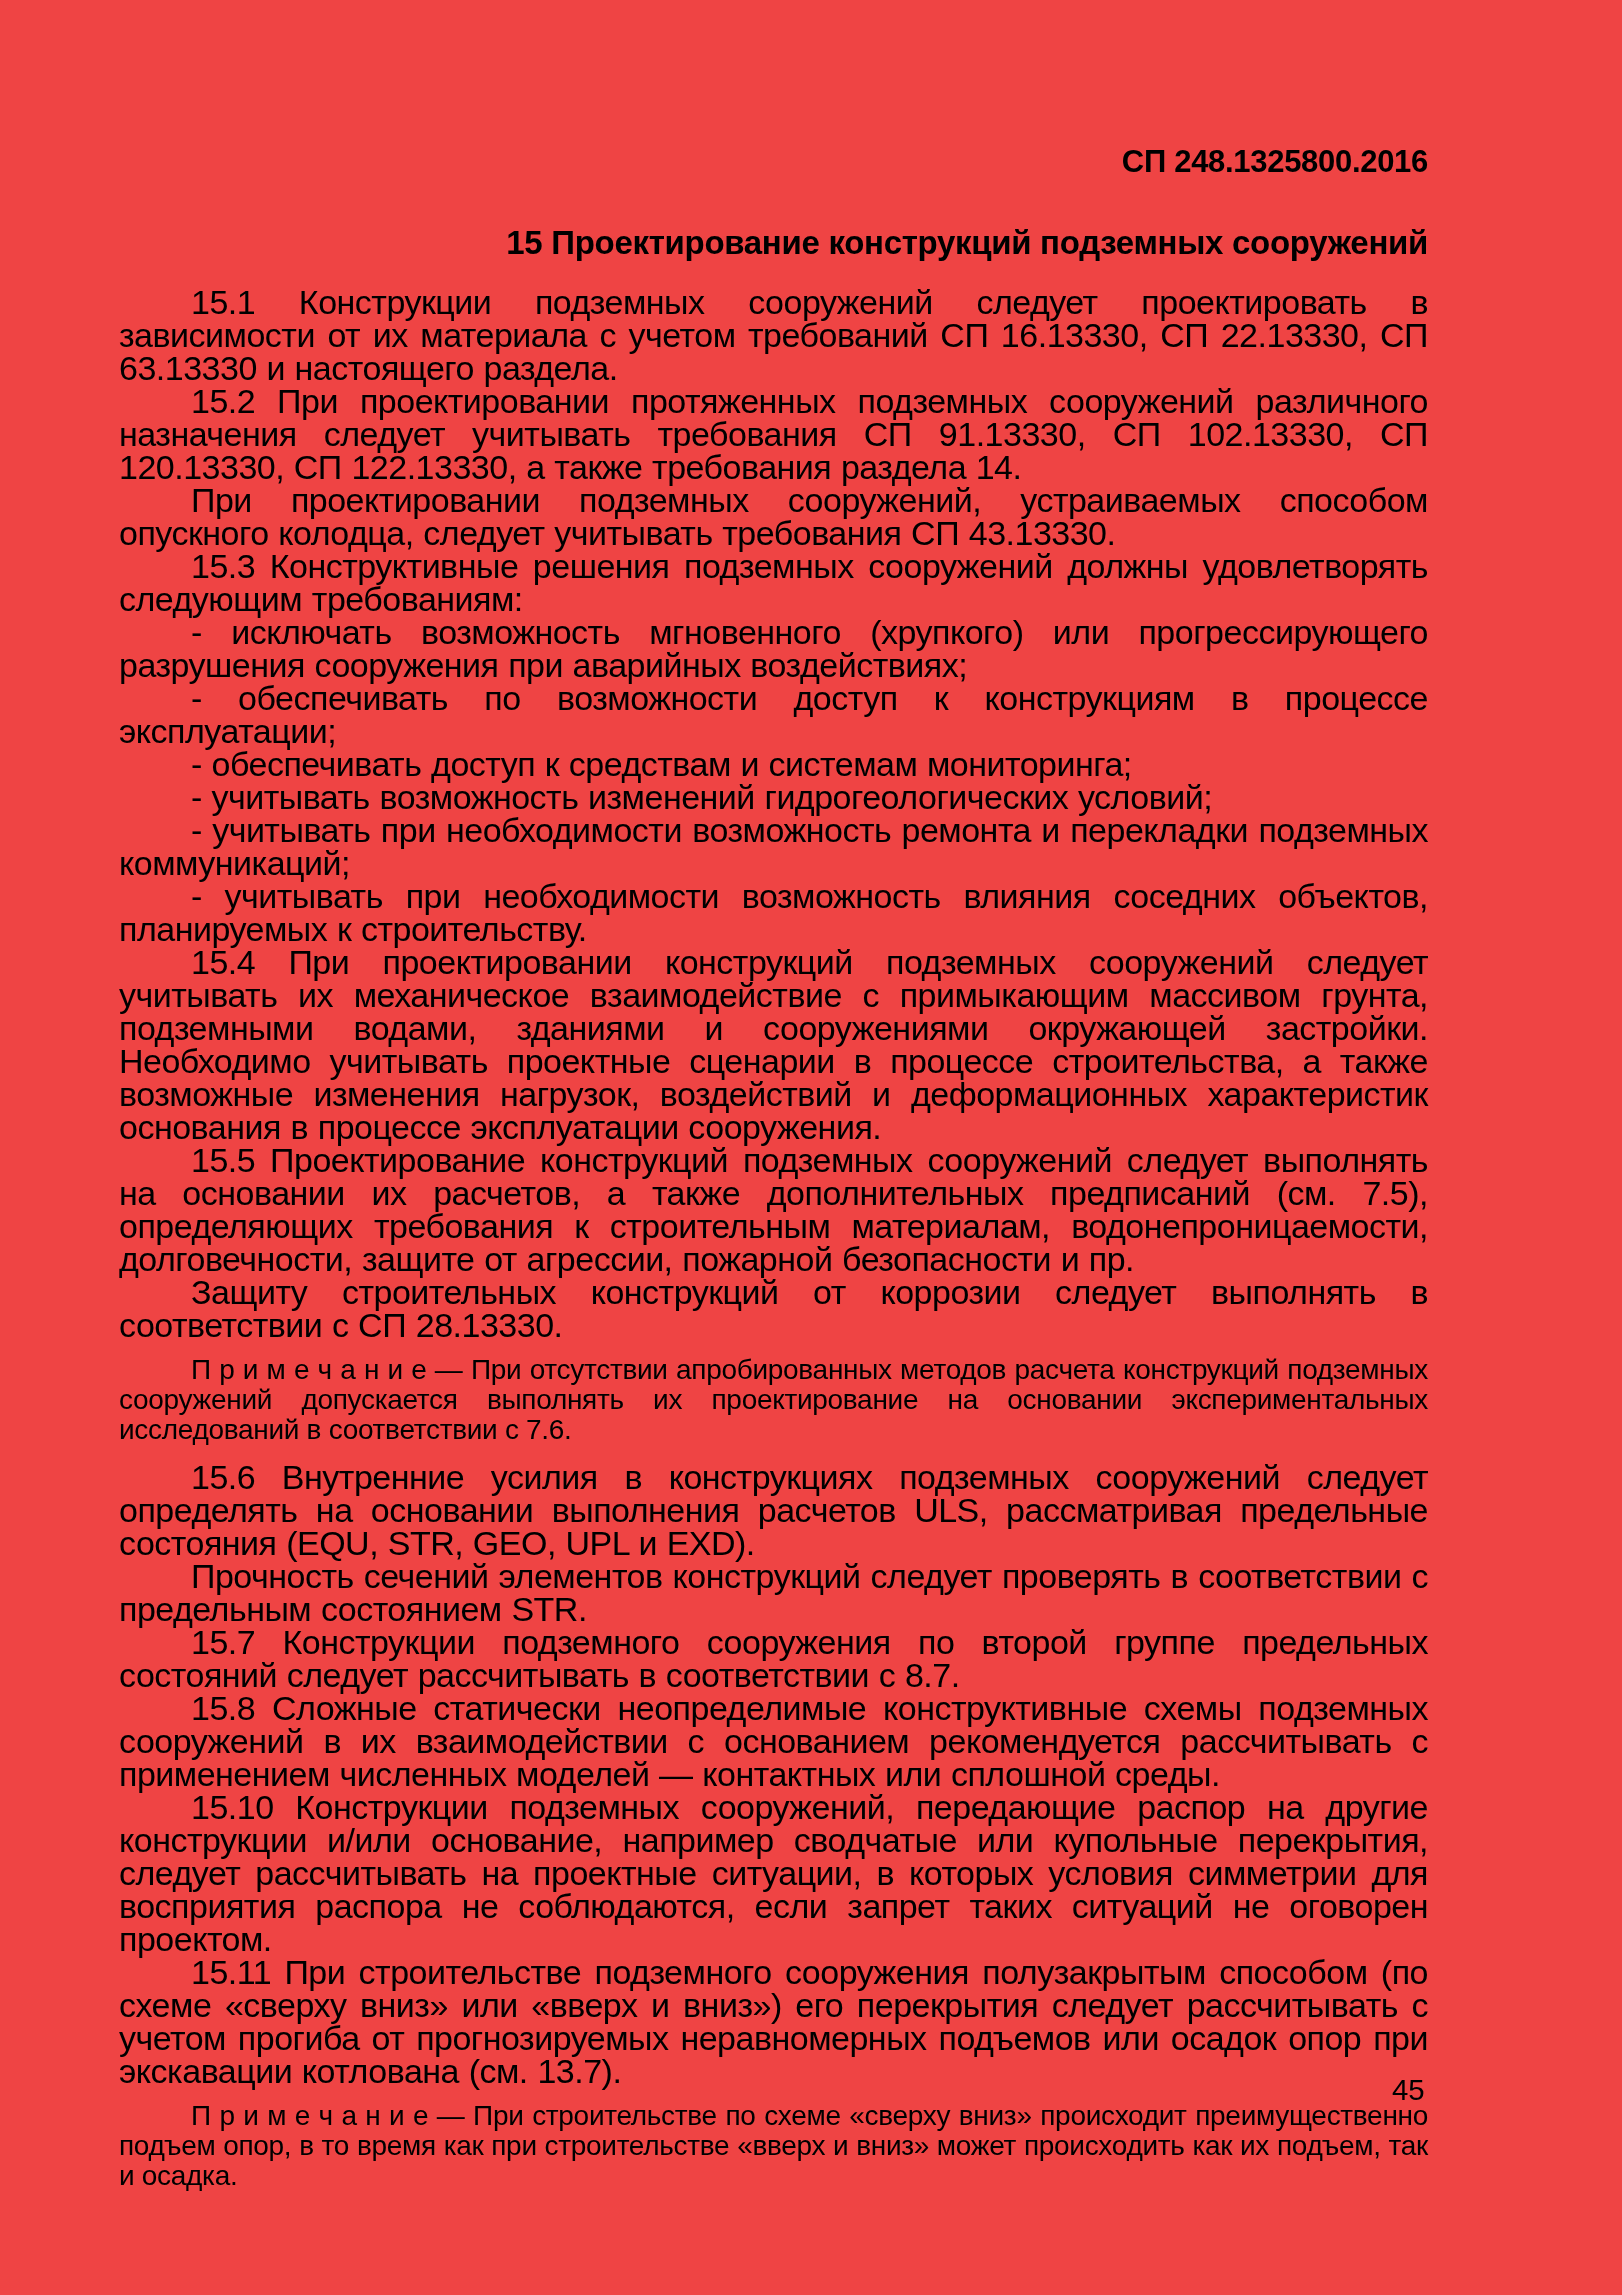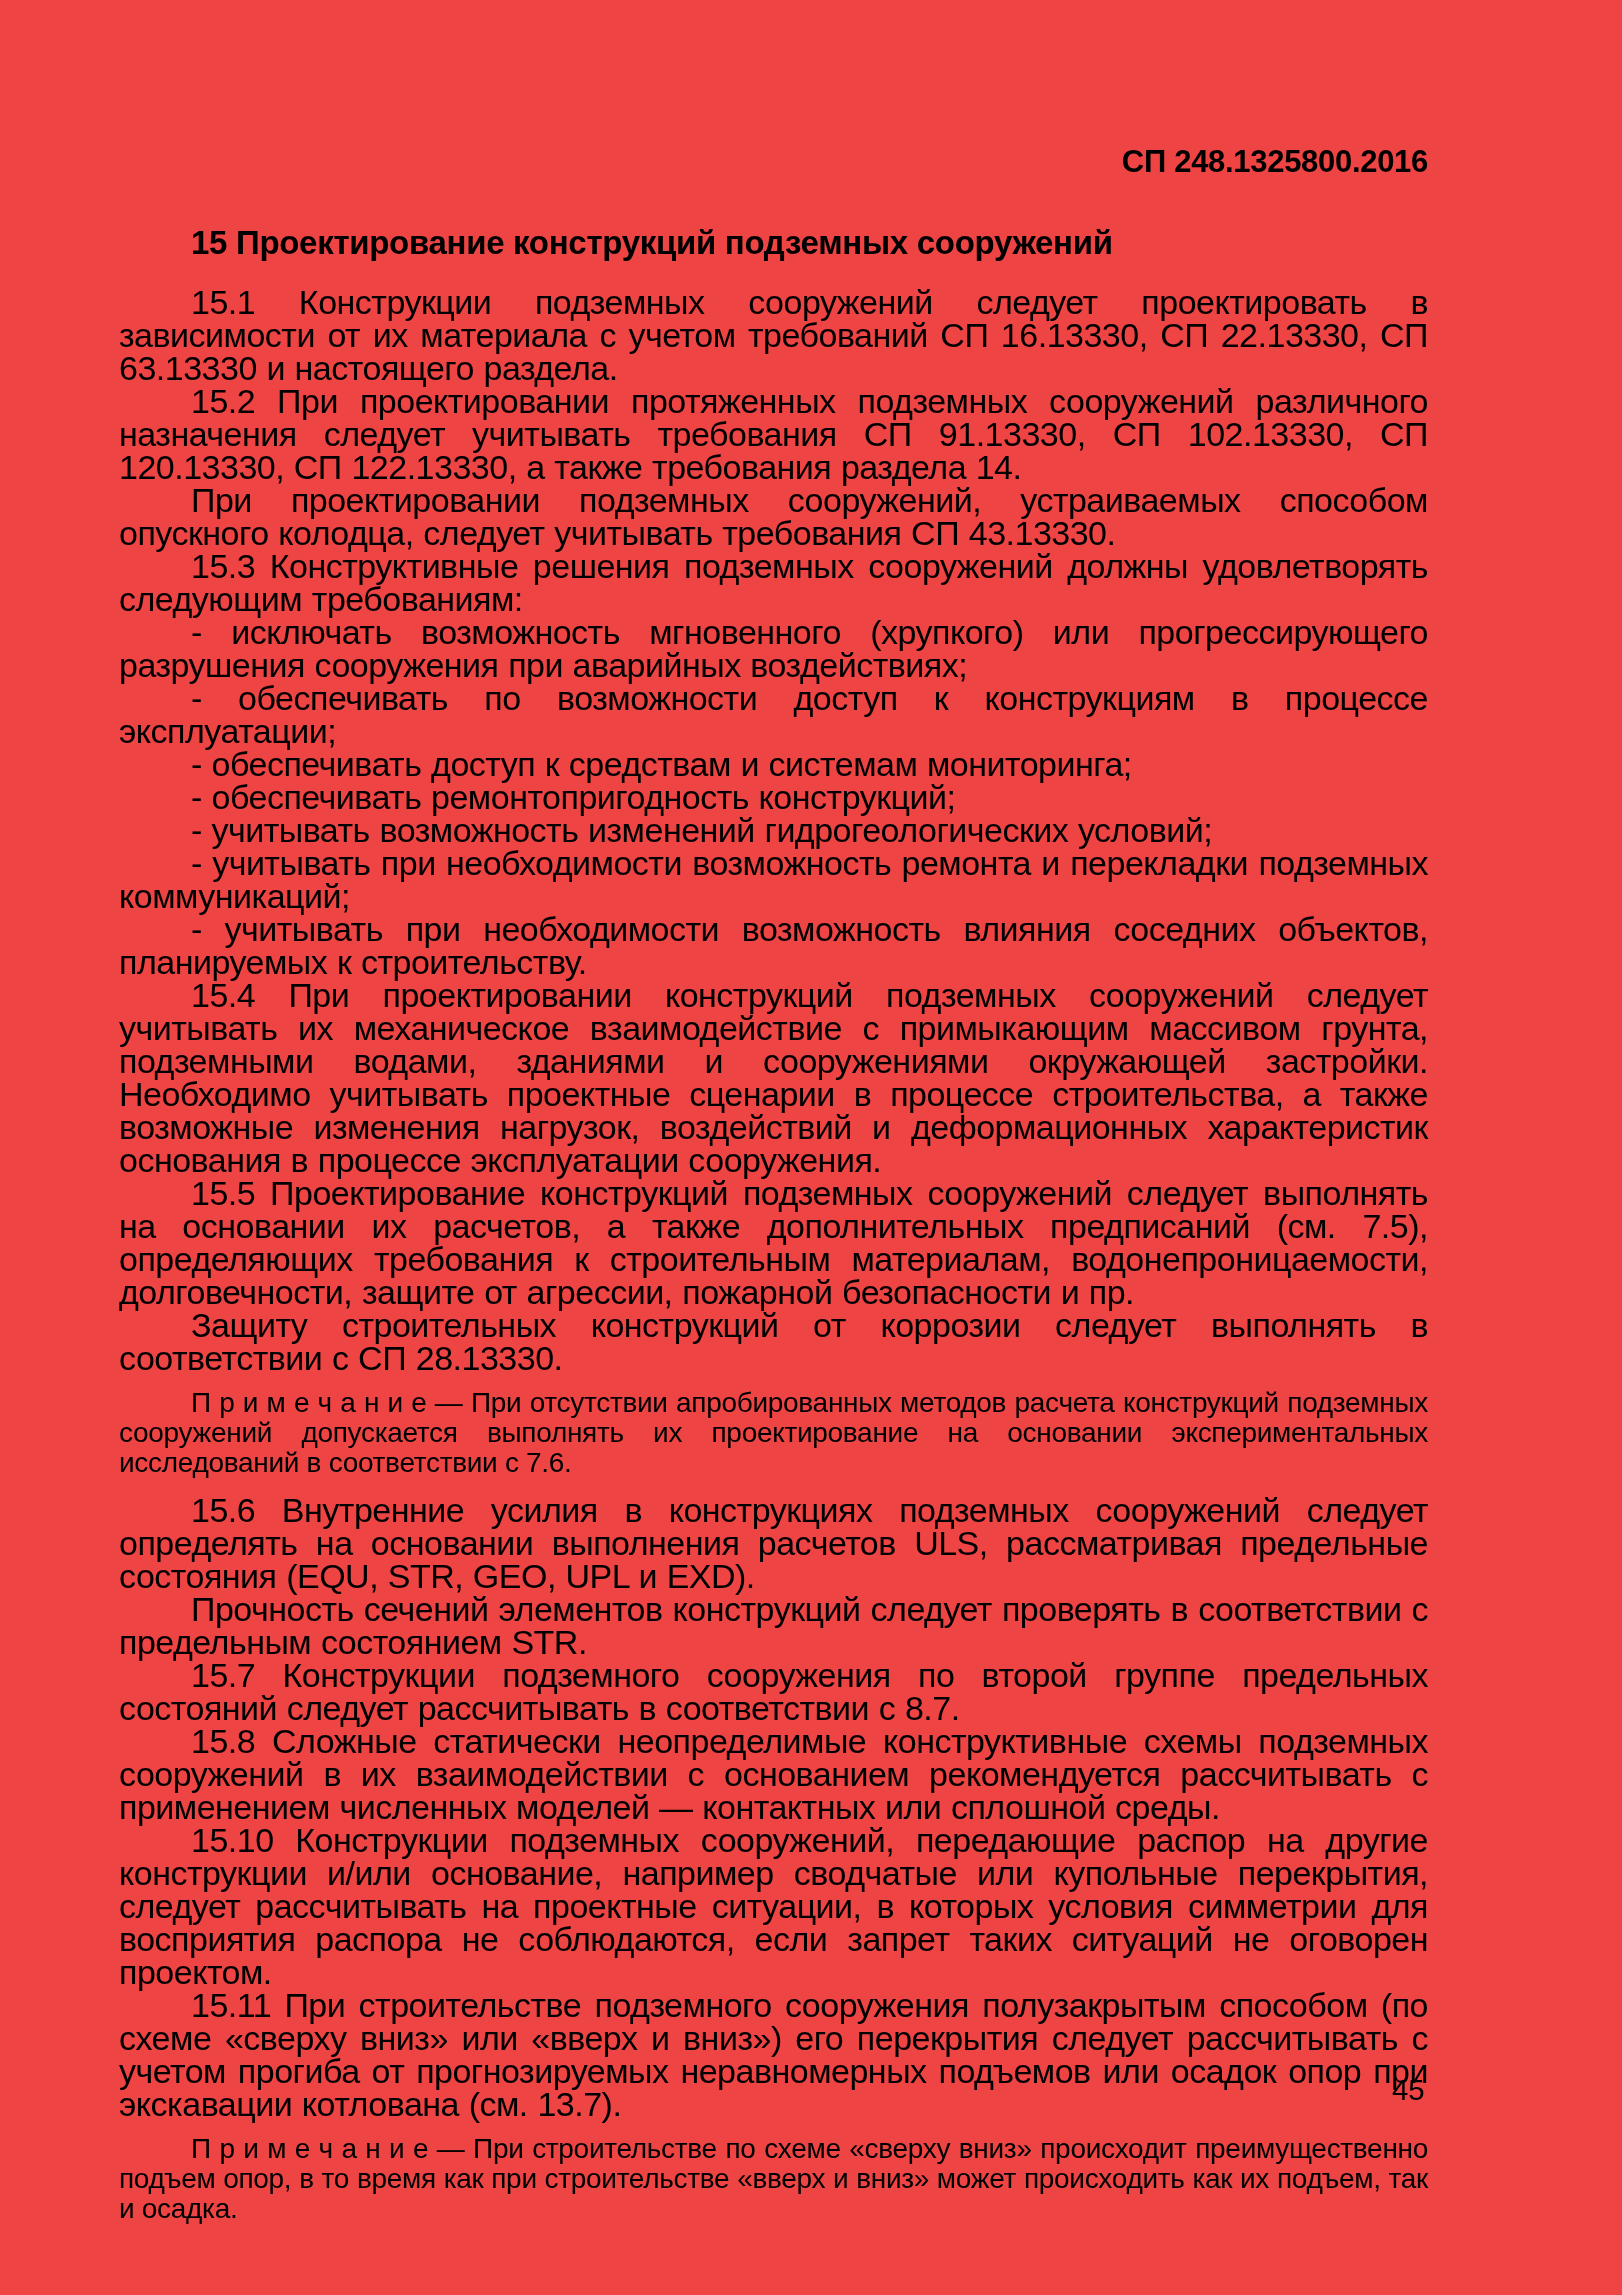"15 Проектирование конструкций подземных" .section-title { text-align: none -> right }
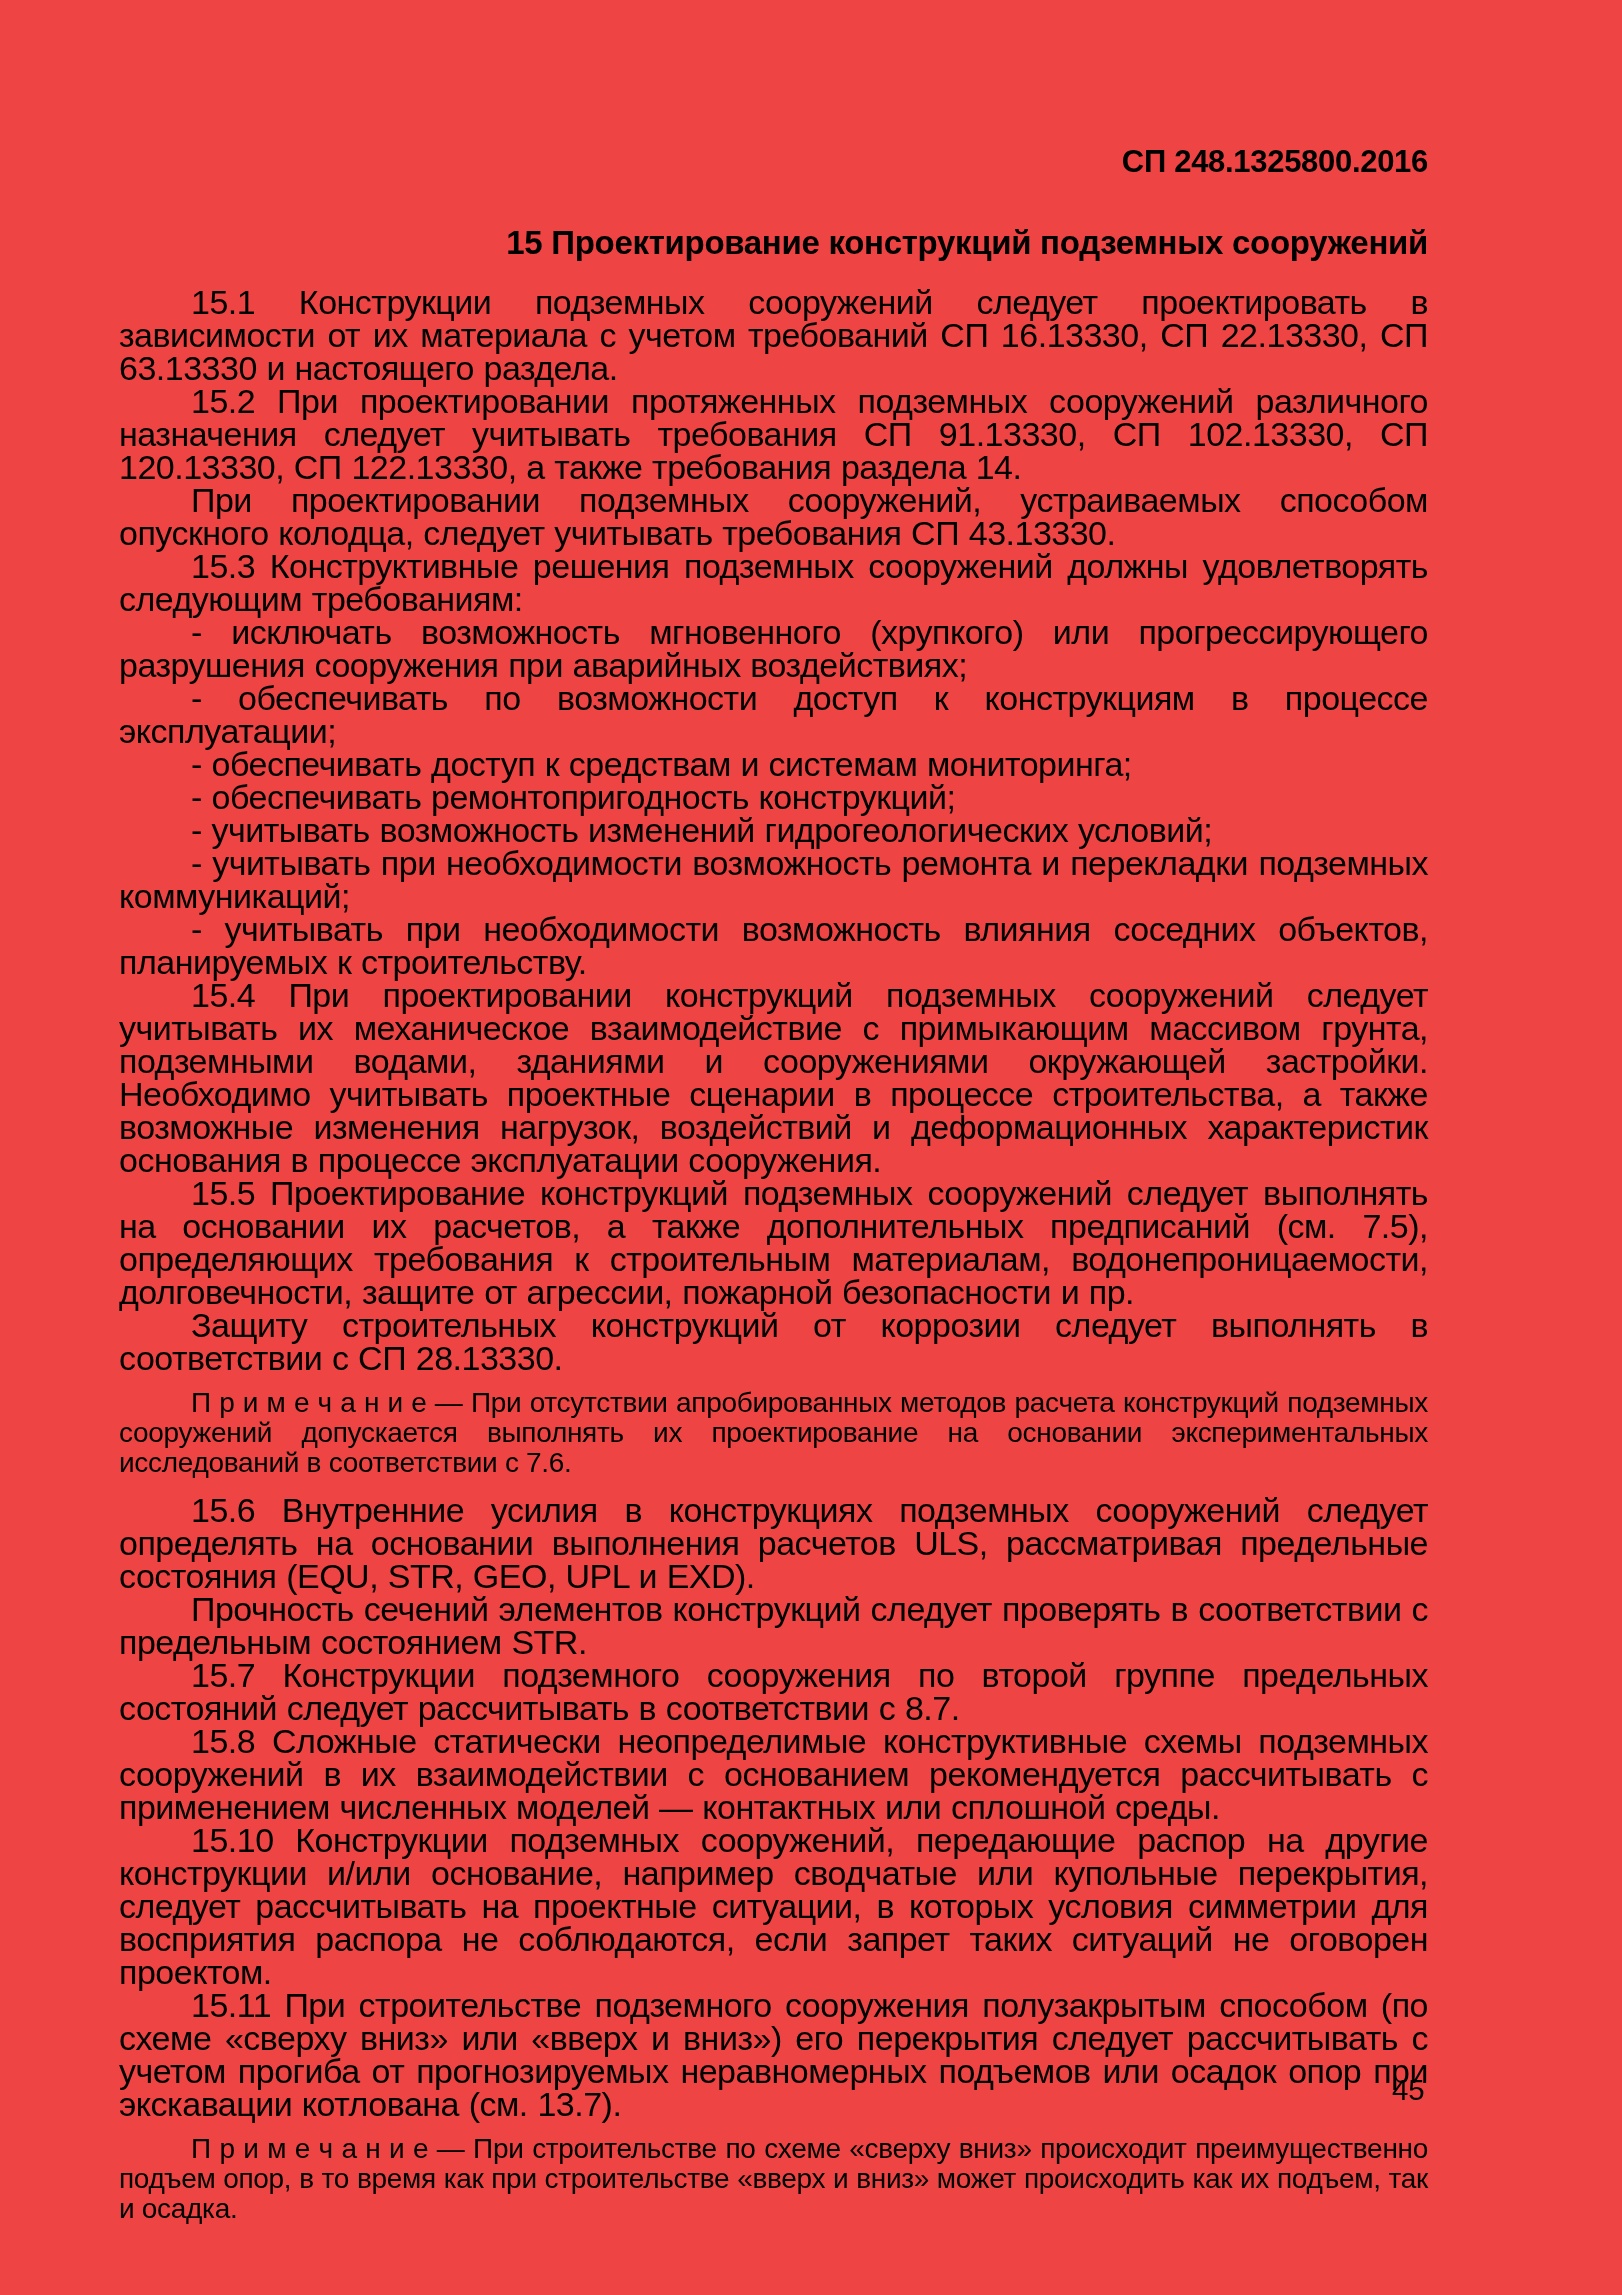"- обеспечивать ремонтопригодность" p.body { html: <p>- обеспечивать ремонтопригодность конструкций;</p> -> none }
